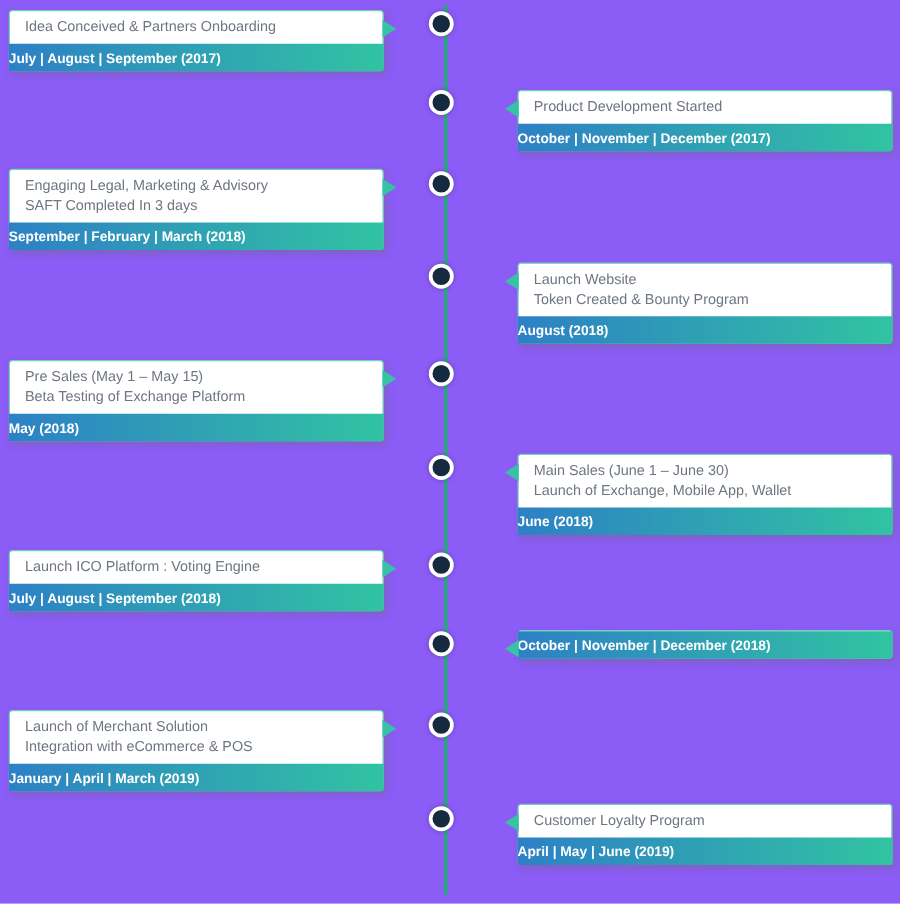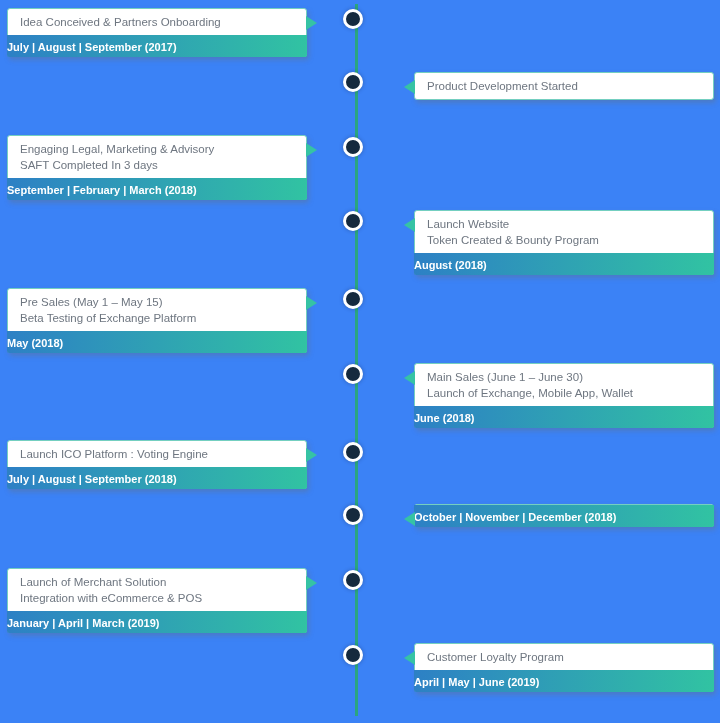"Idea Conceived & Partners Onboarding" .canvas { background: #3b82f6 -> #8b5cf6 }
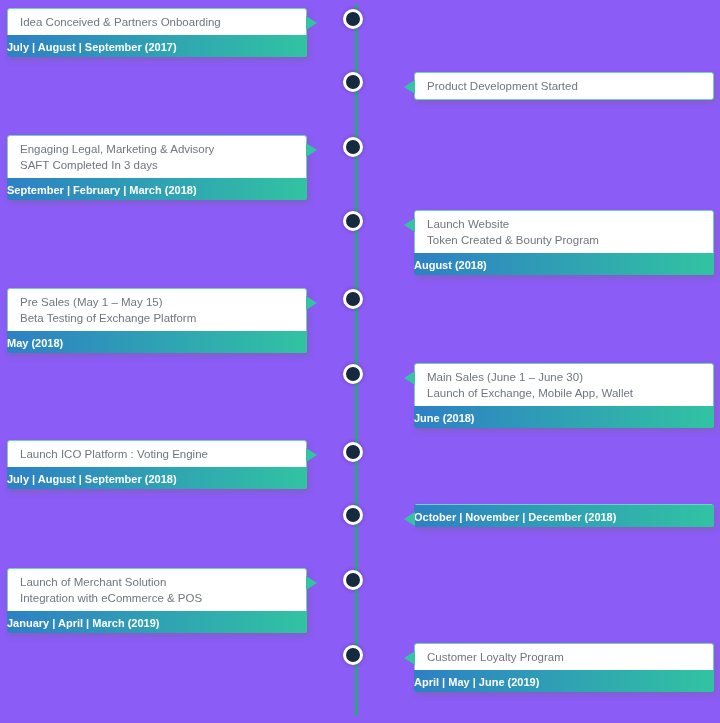"October | November | December (2017)" div.date-bar { html: none -> <div> <span>October | November | December (2017)</span> </div> }
